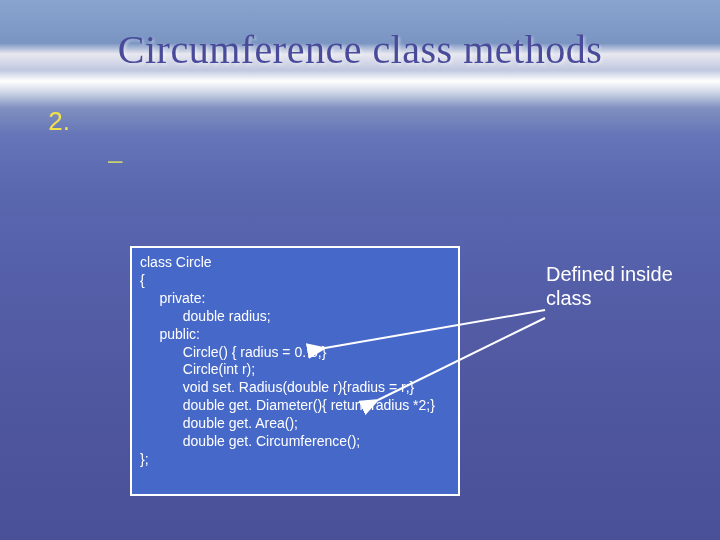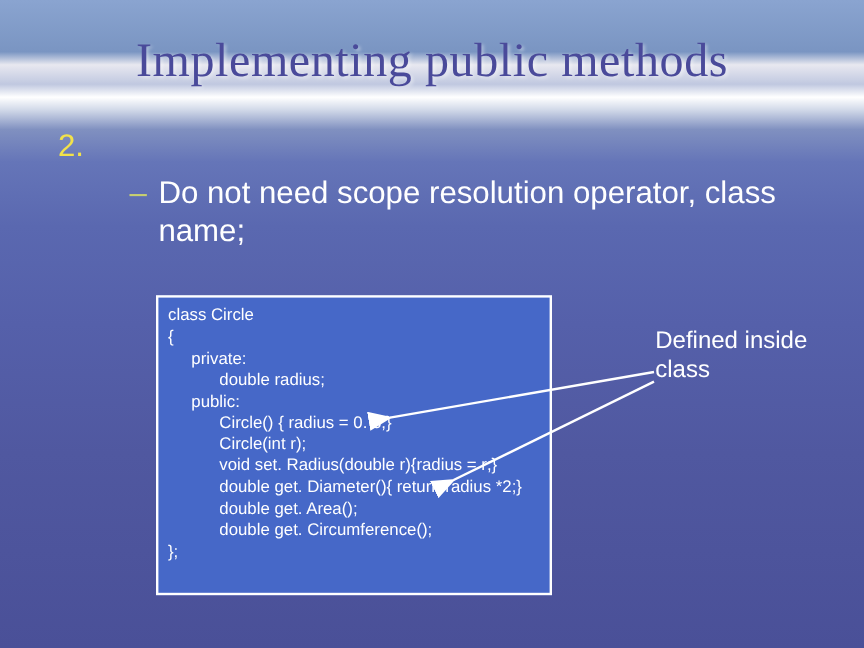"Implementing public methods" div.title { text: Implementing public -> Circumference class }
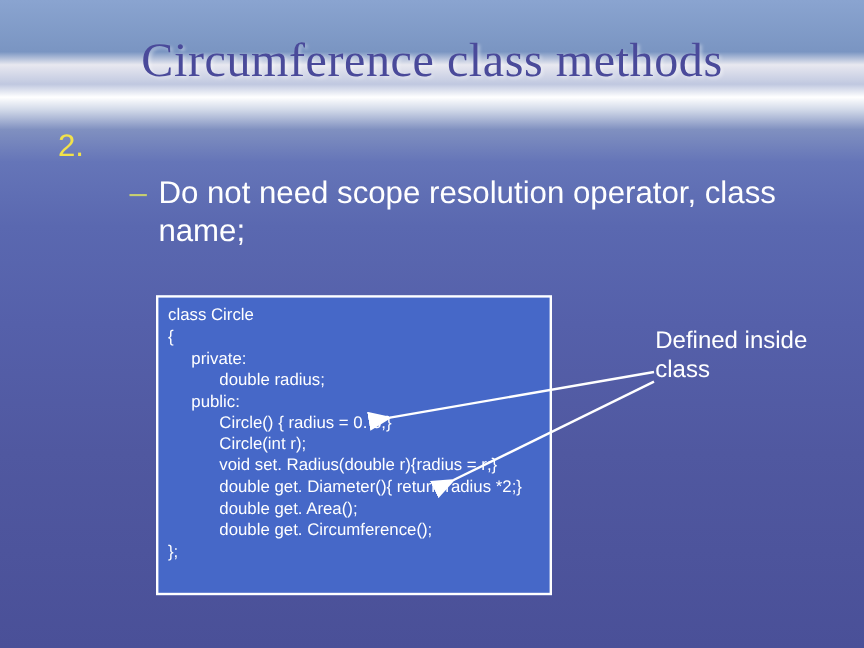"Do not need scope resolution" div { html: <div>Do not need scope resolution operator, class name;</div> -> none }
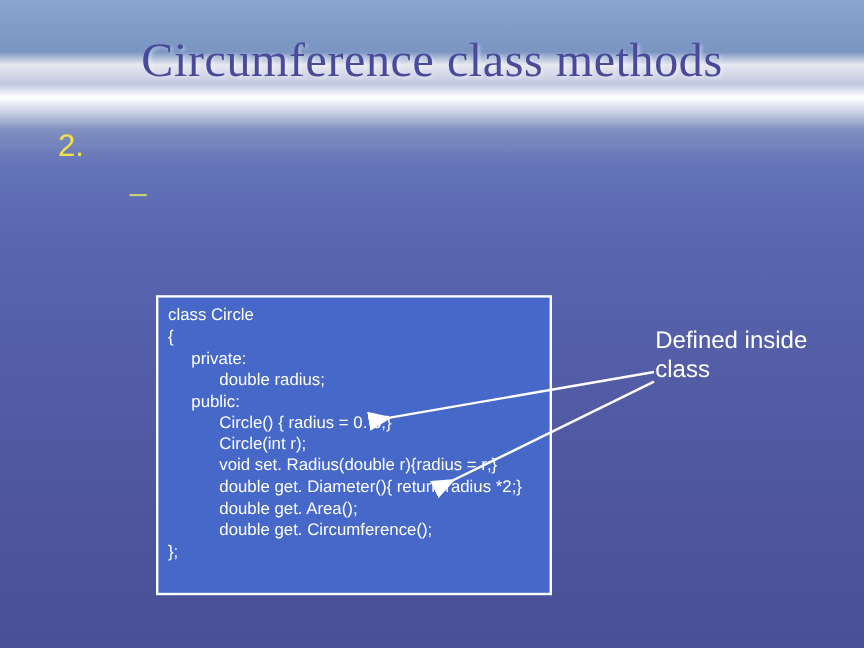"Defined inside class" .annotation { top: 272px -> 262px }
